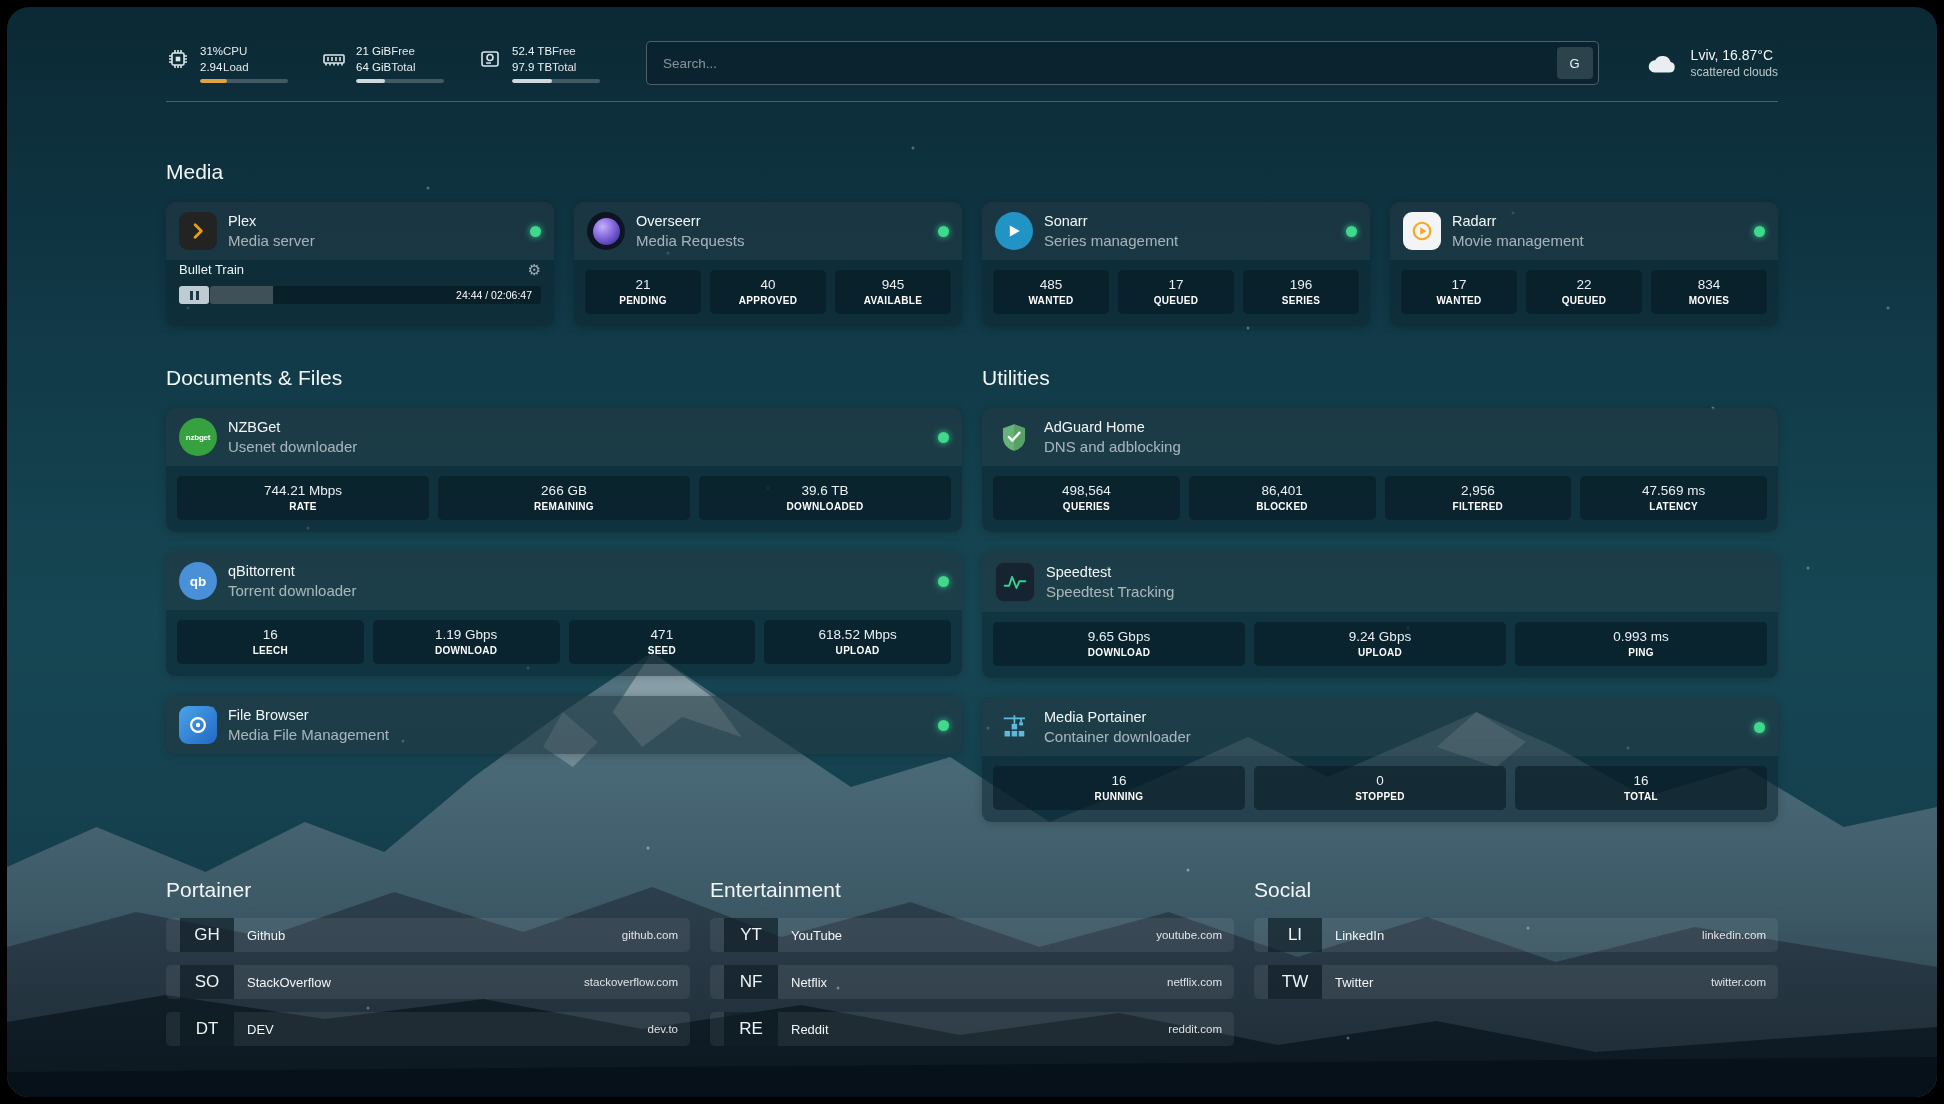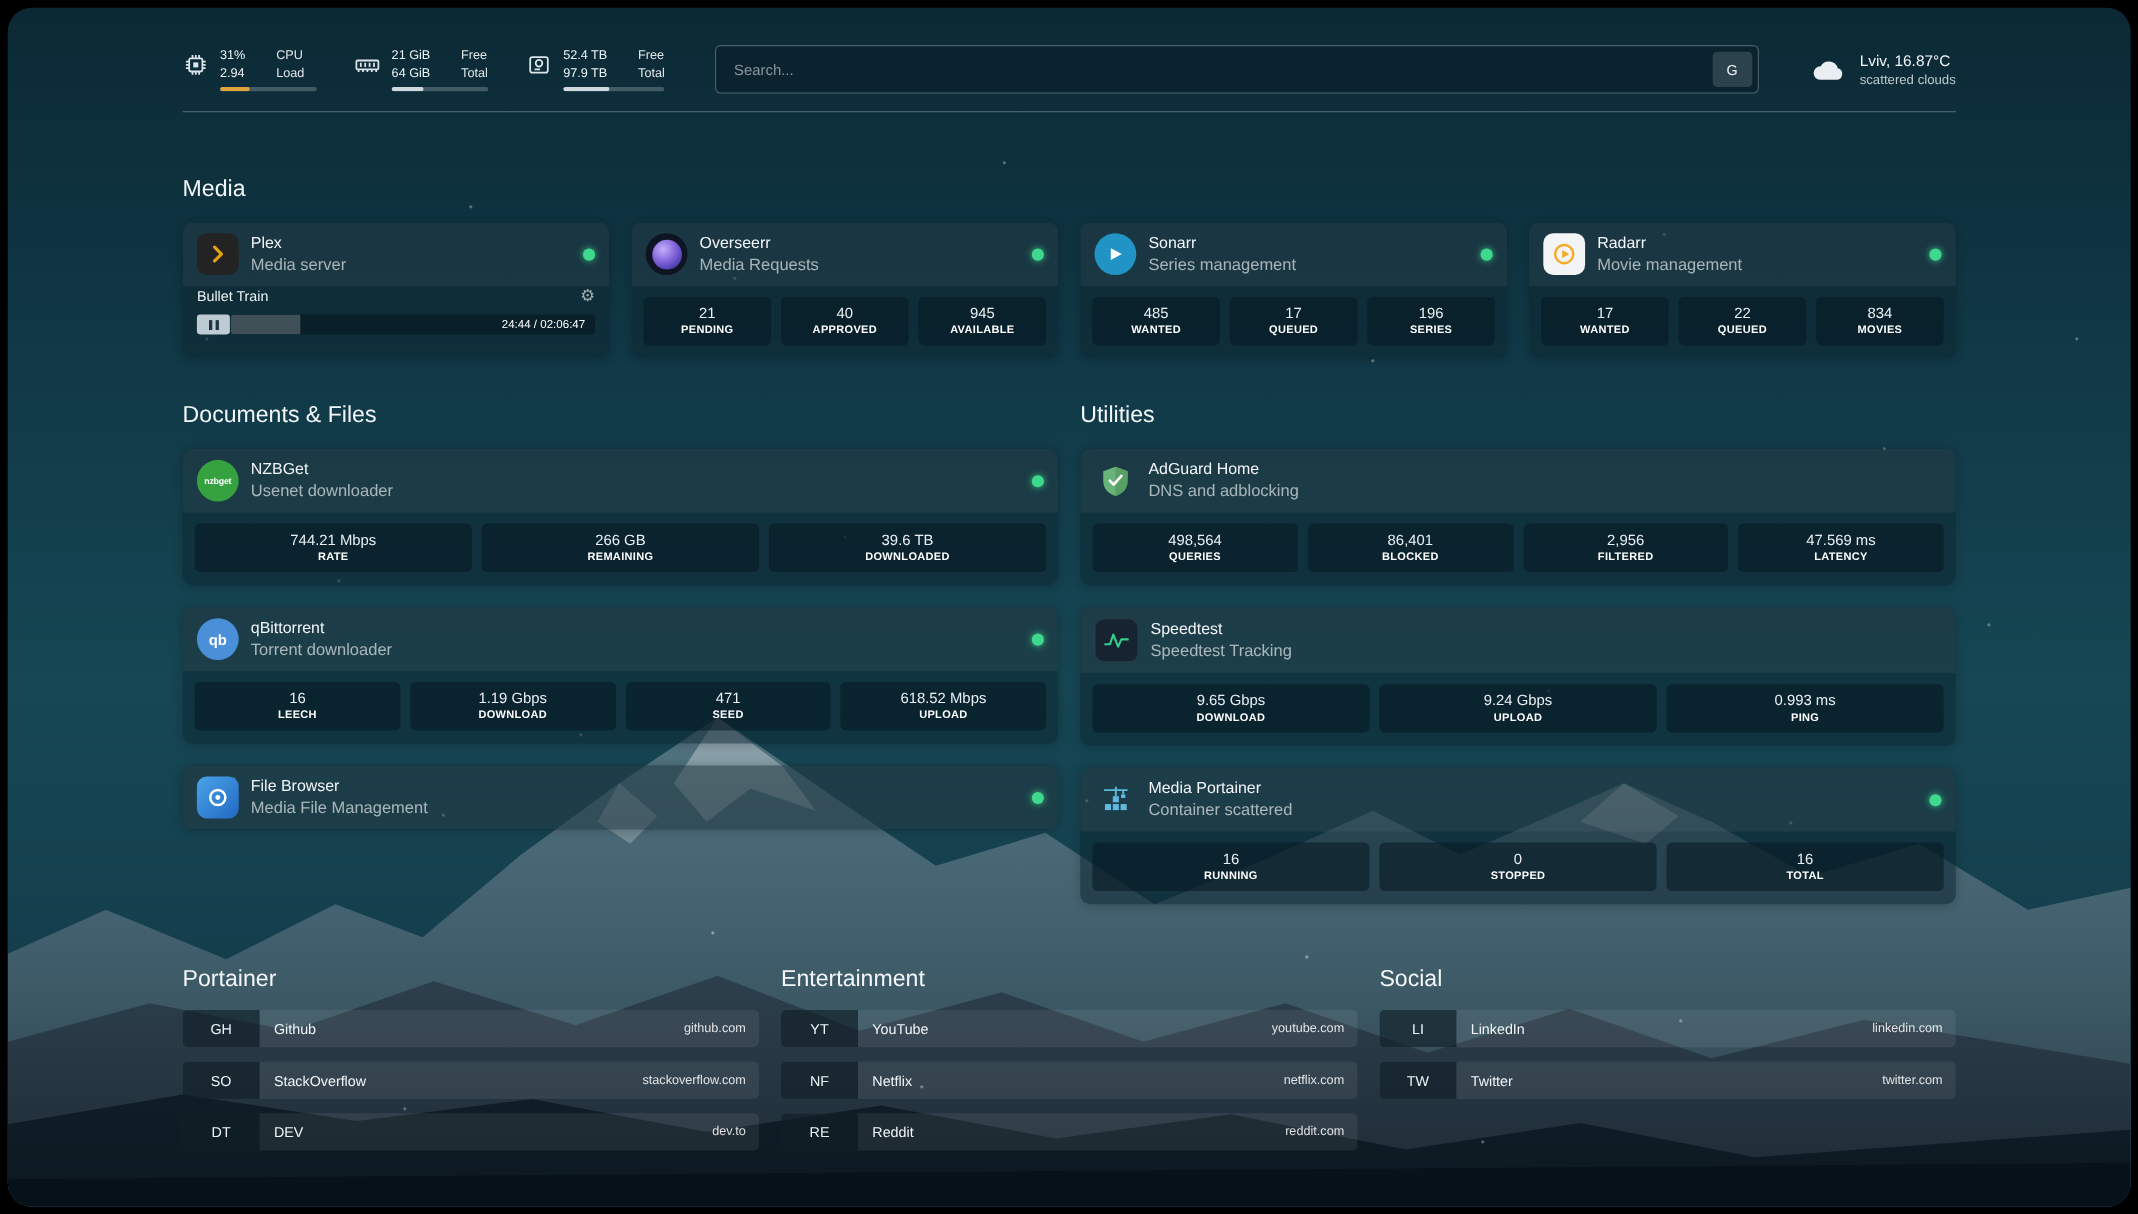"31%" .res-rows { gap: 28px -> 0 }
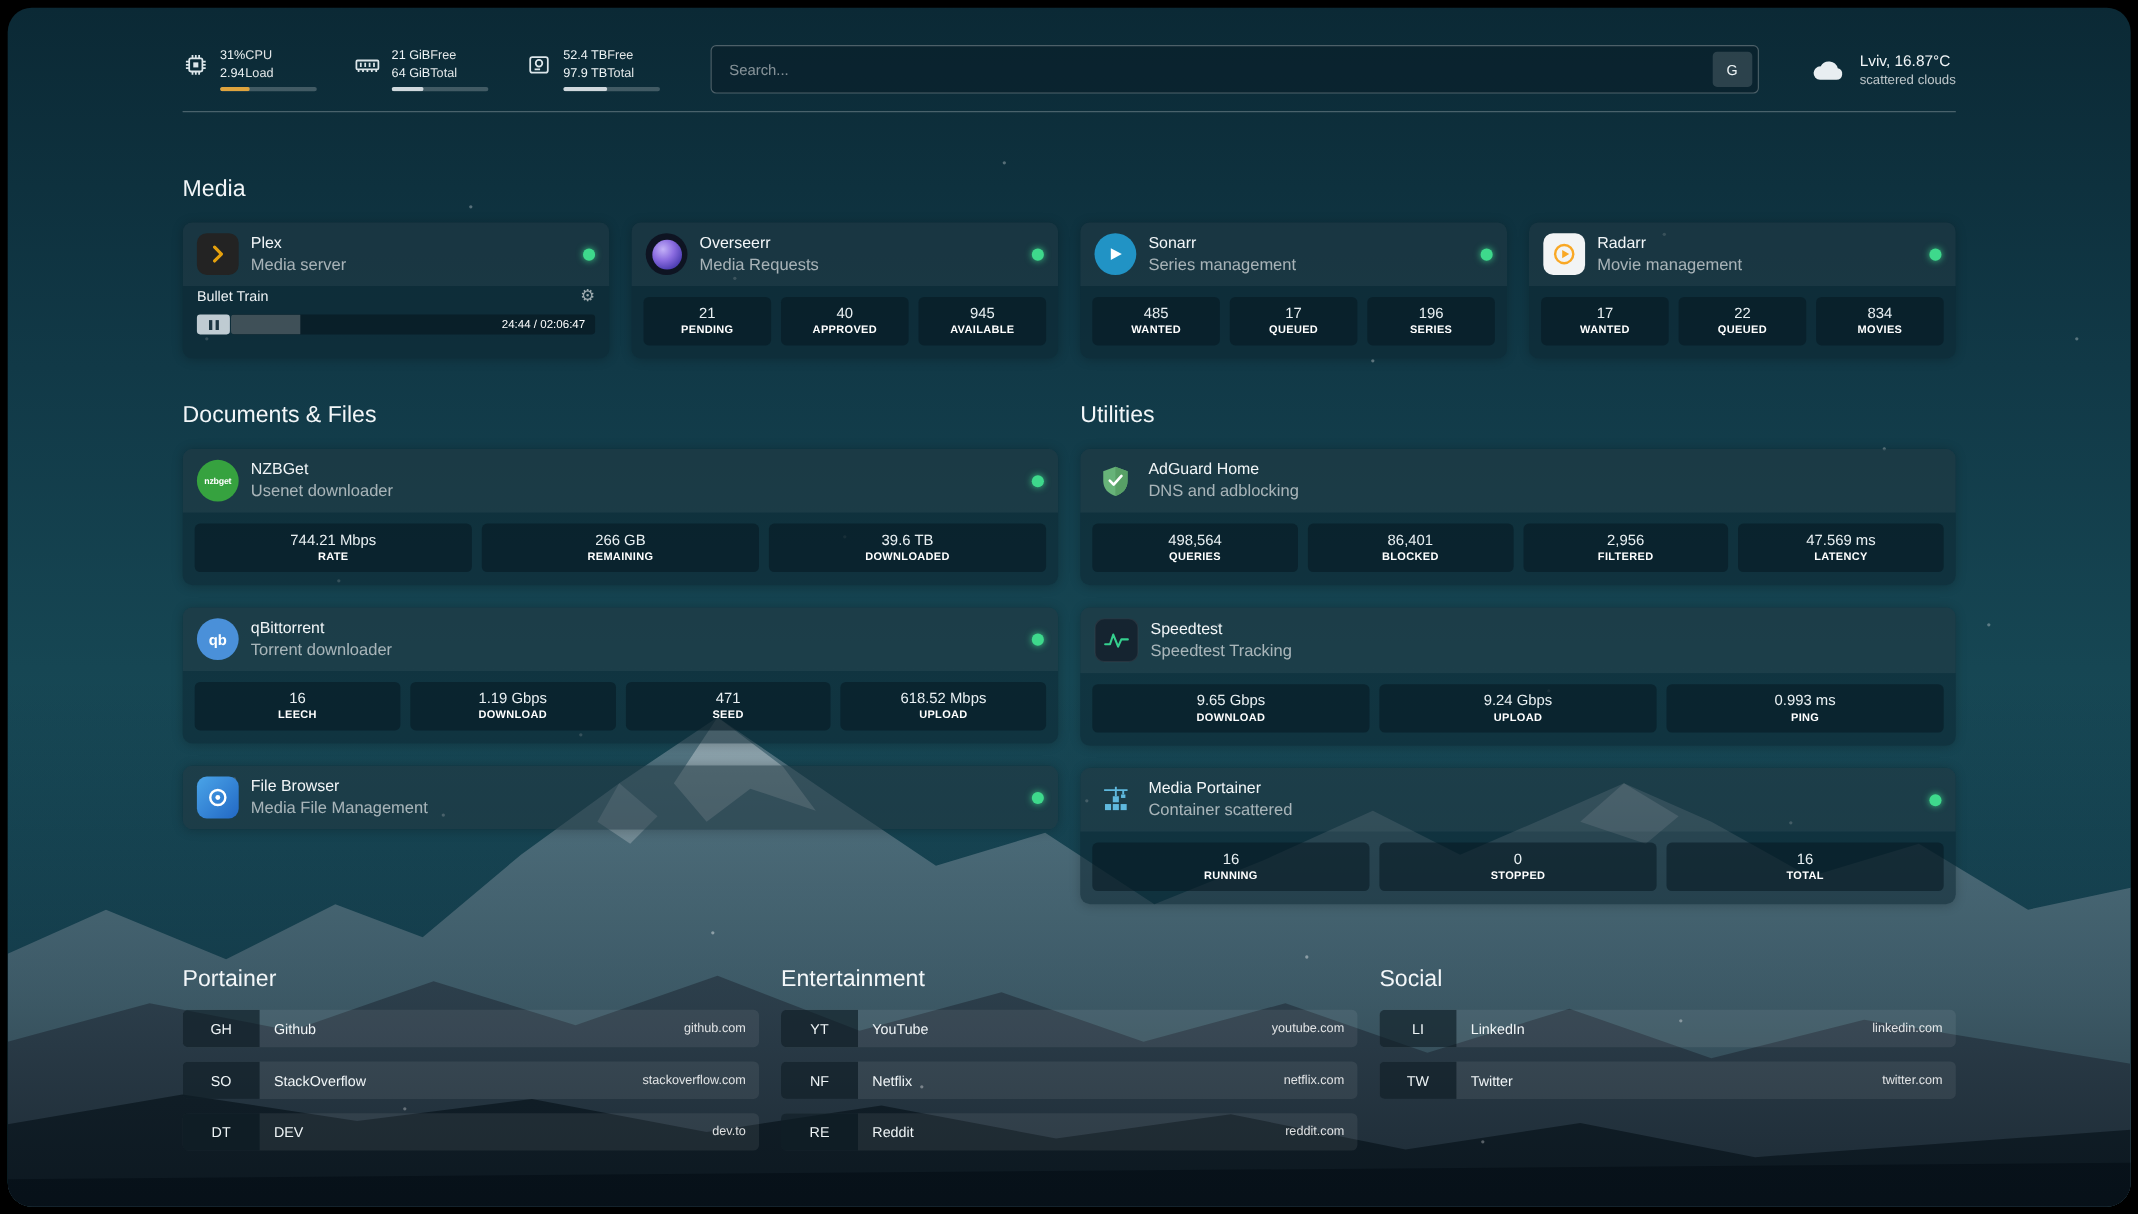"Container scattered" div.sdesc { text: scattered -> downloader }
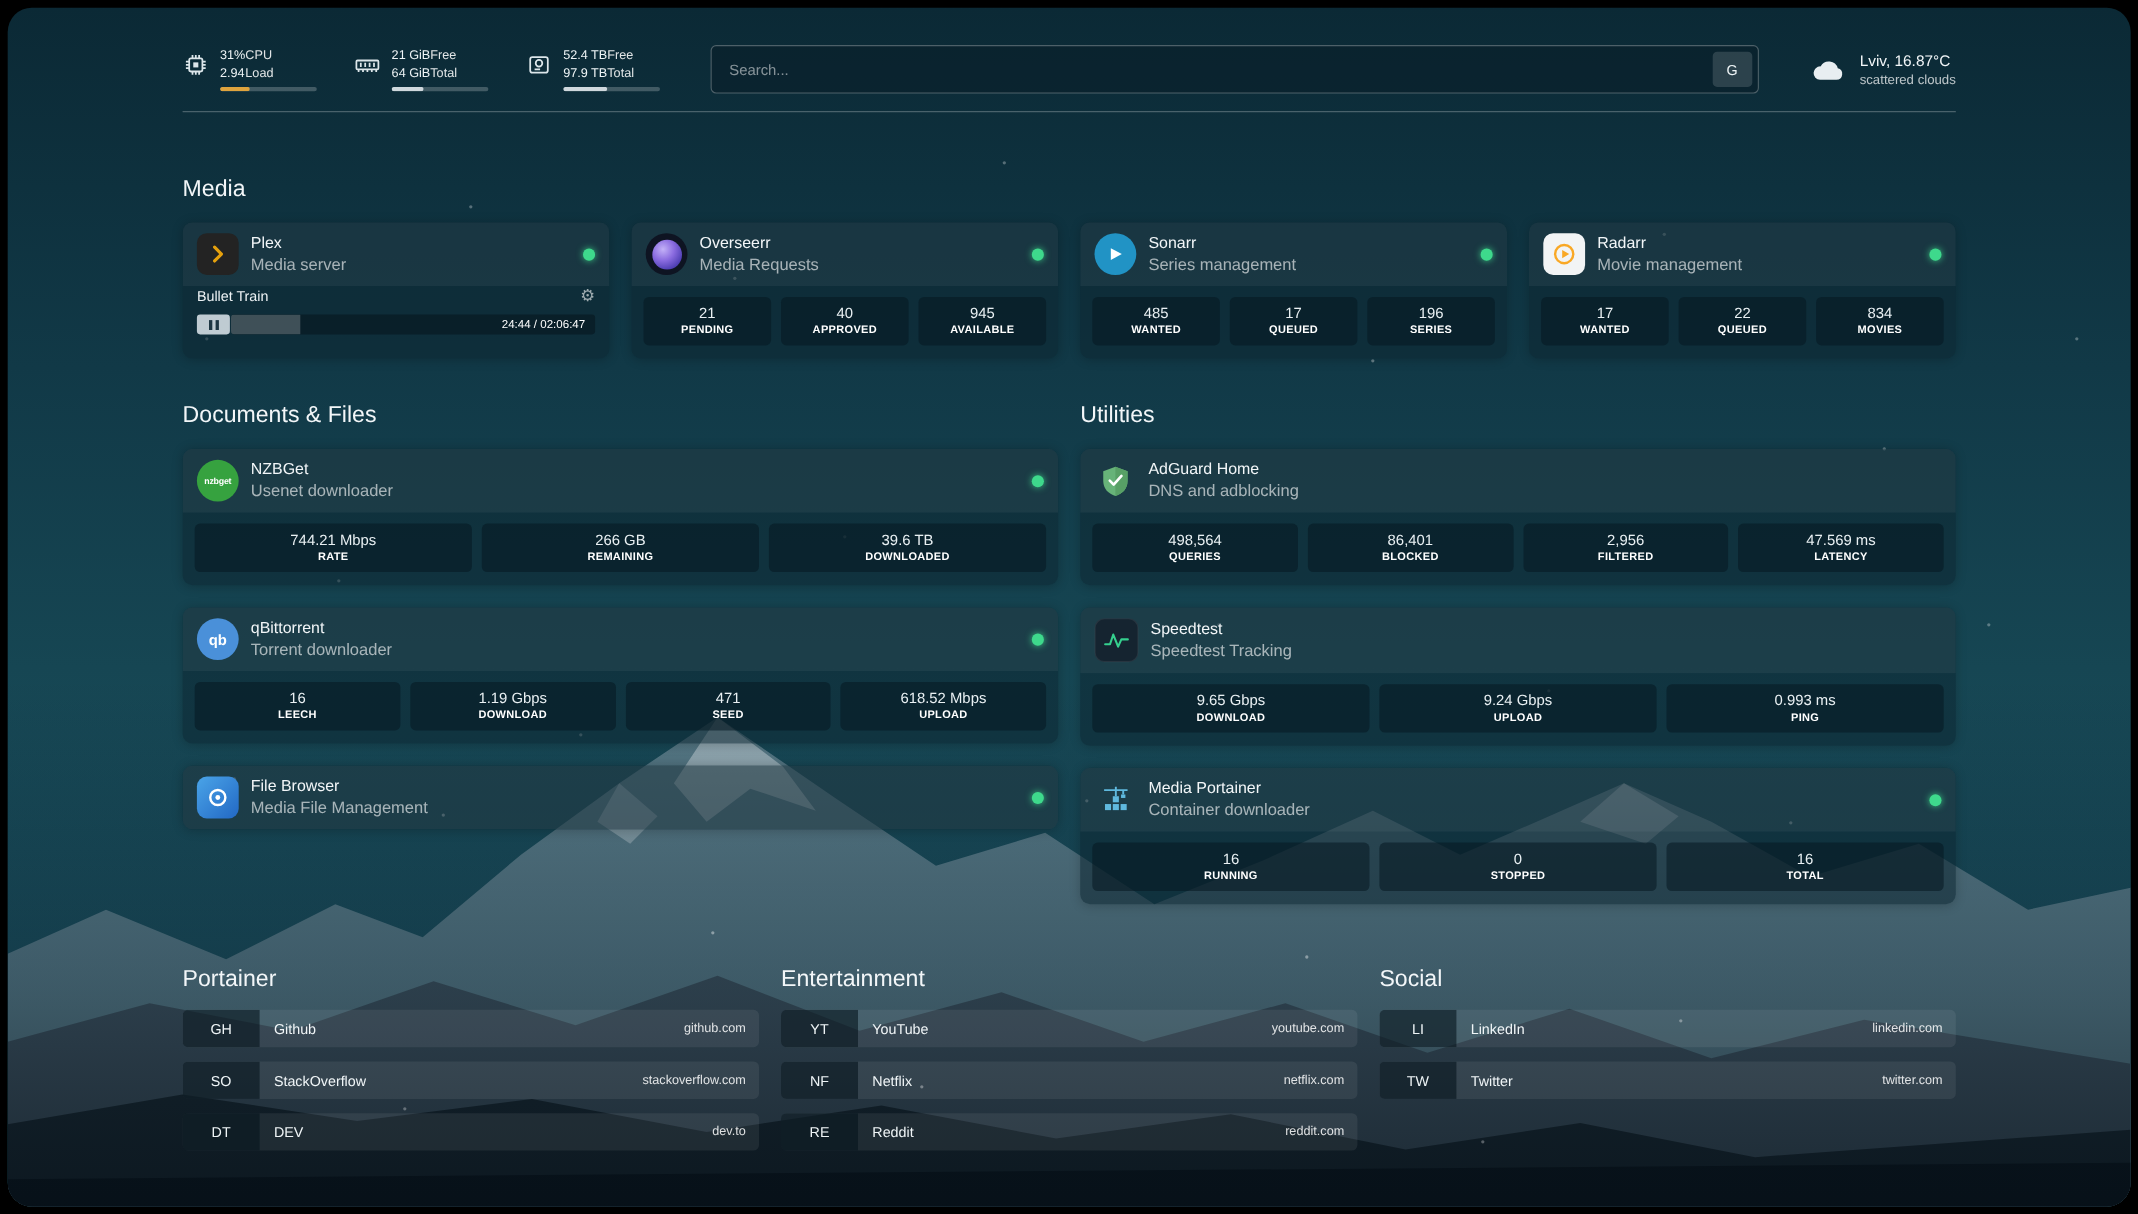"GH" .bm-abbr { font-size: 13px -> 17px; margin-left: none -> 14px; width: 70px -> 54px }
